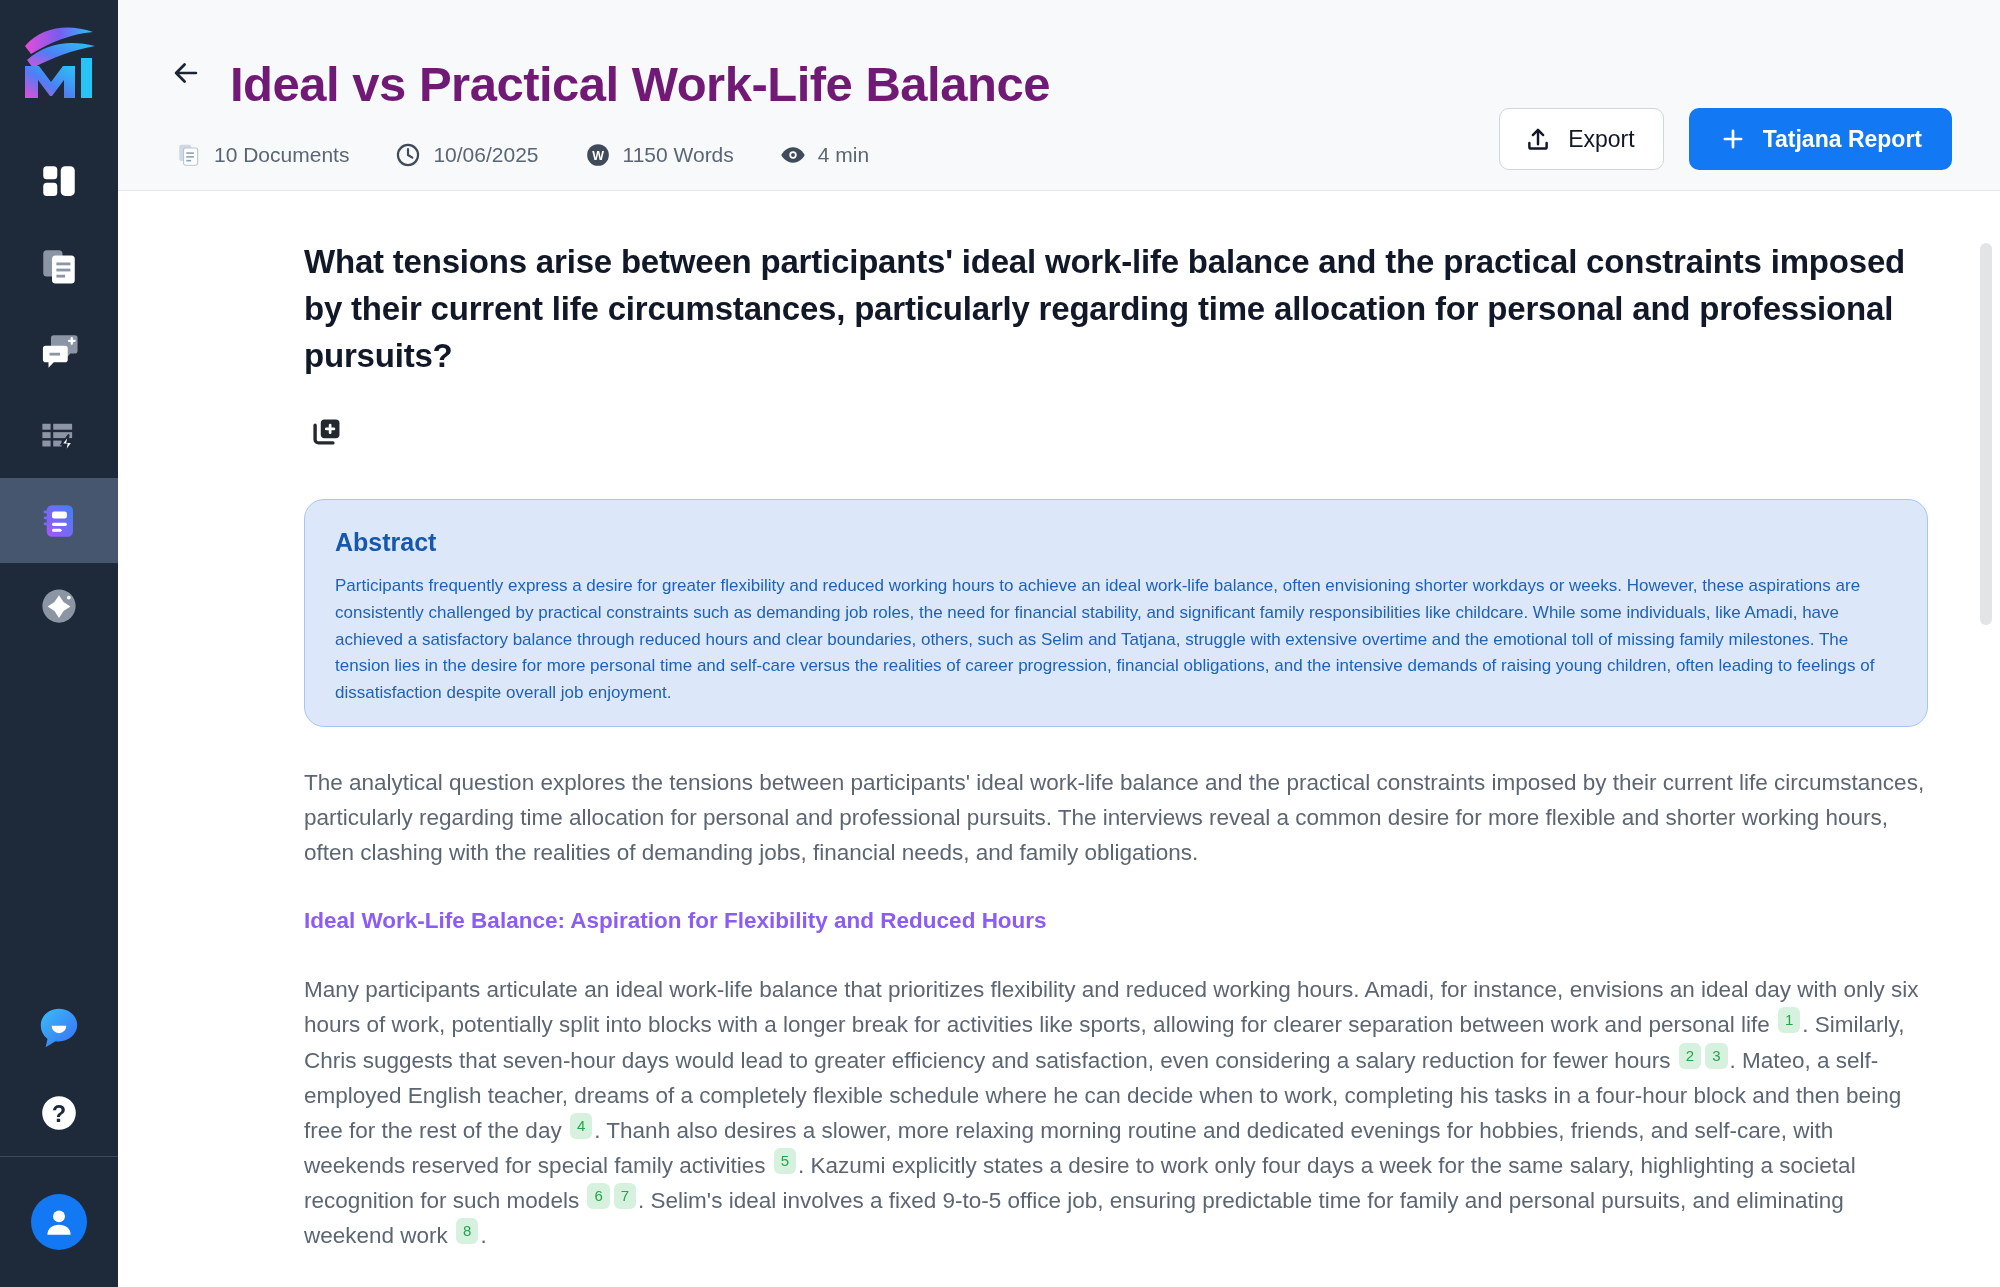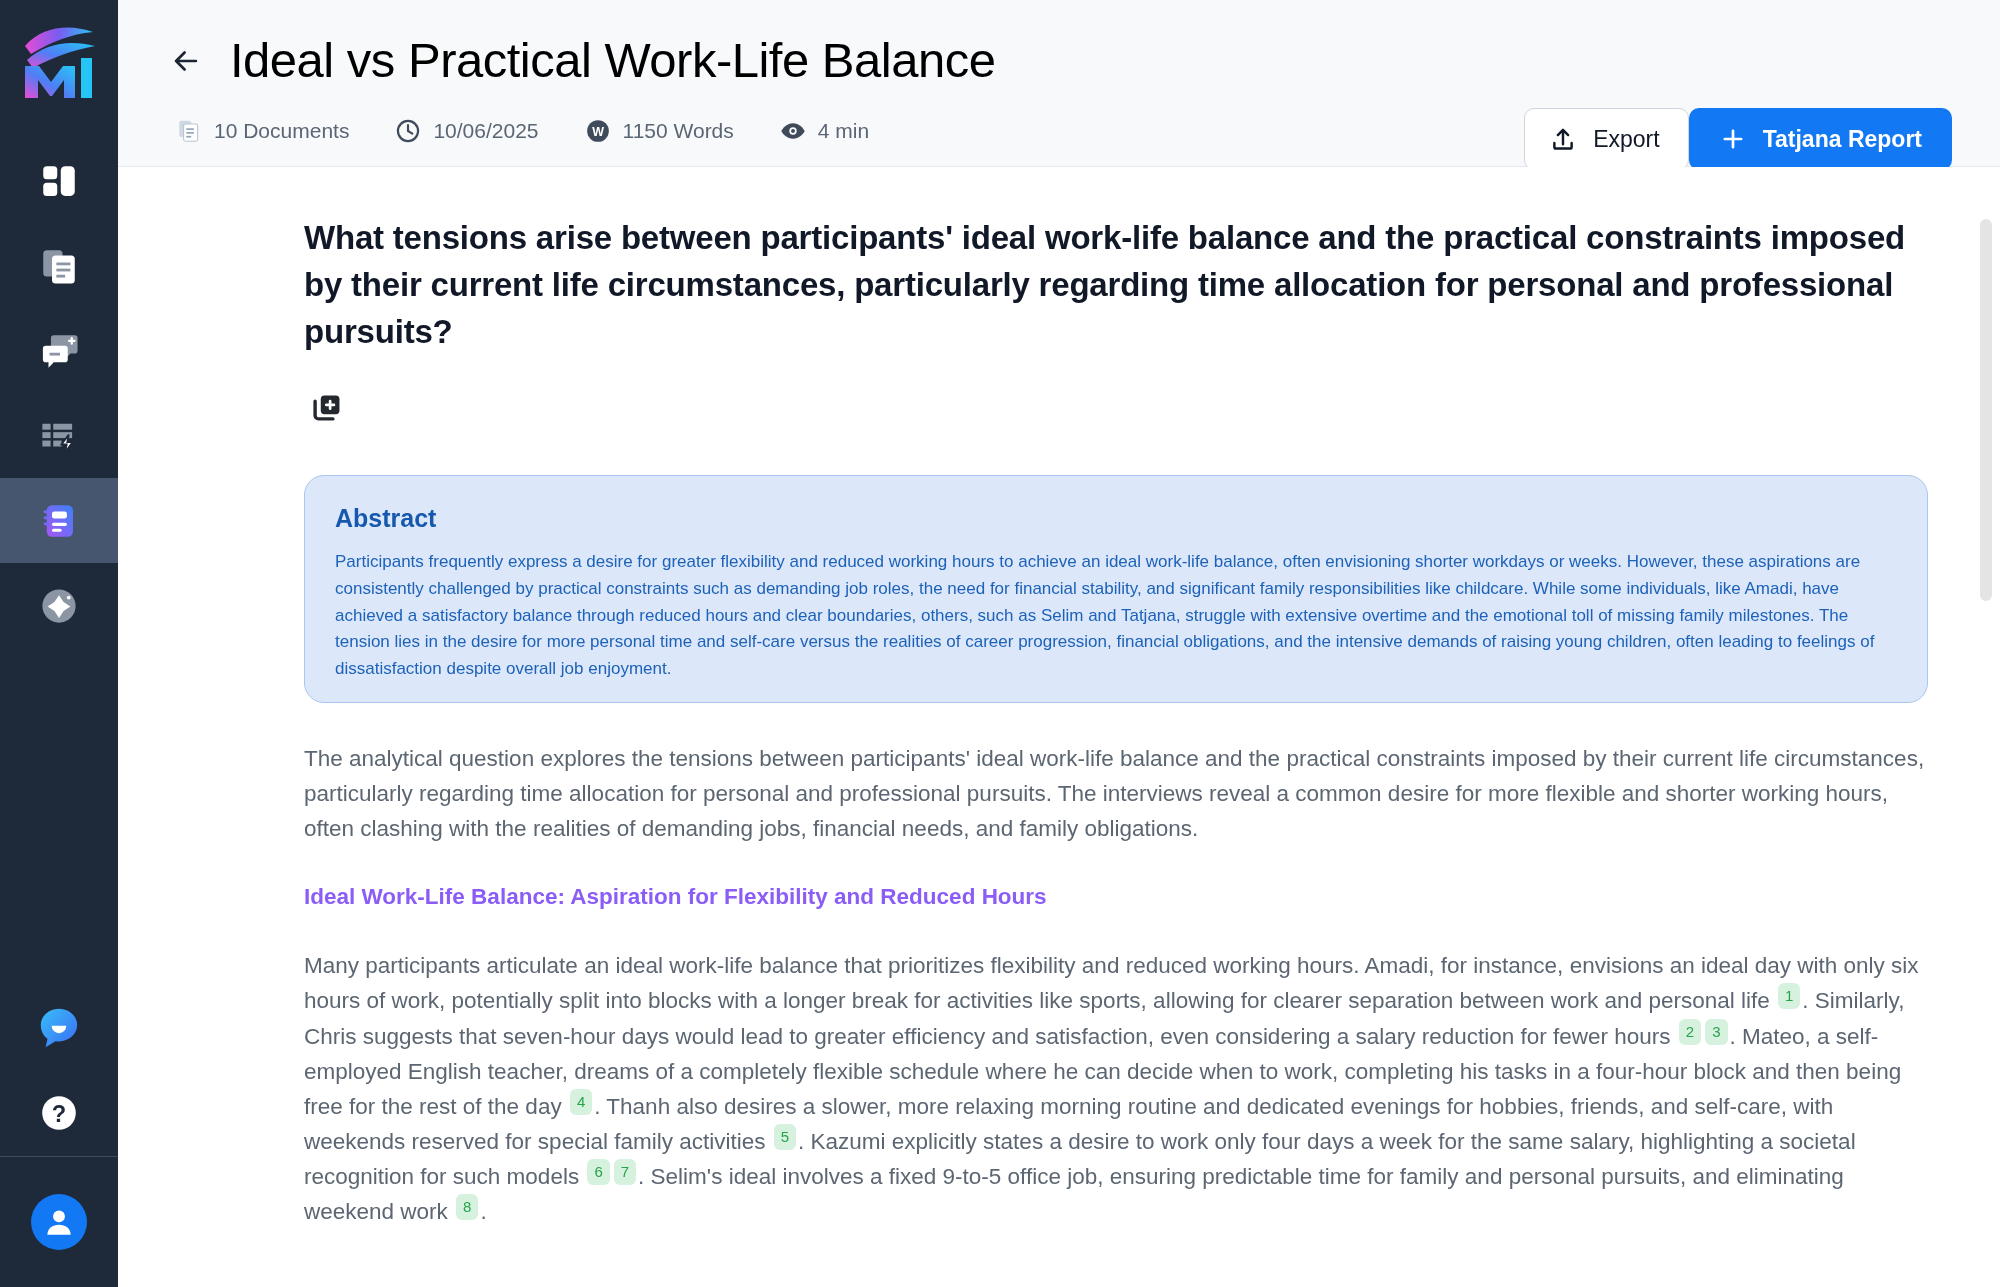"Ideal vs Practical Work-Life Balance" .page-title { color: #000000 -> #701a75; font-weight: 400 -> 700; margin-top: none -> 24px }
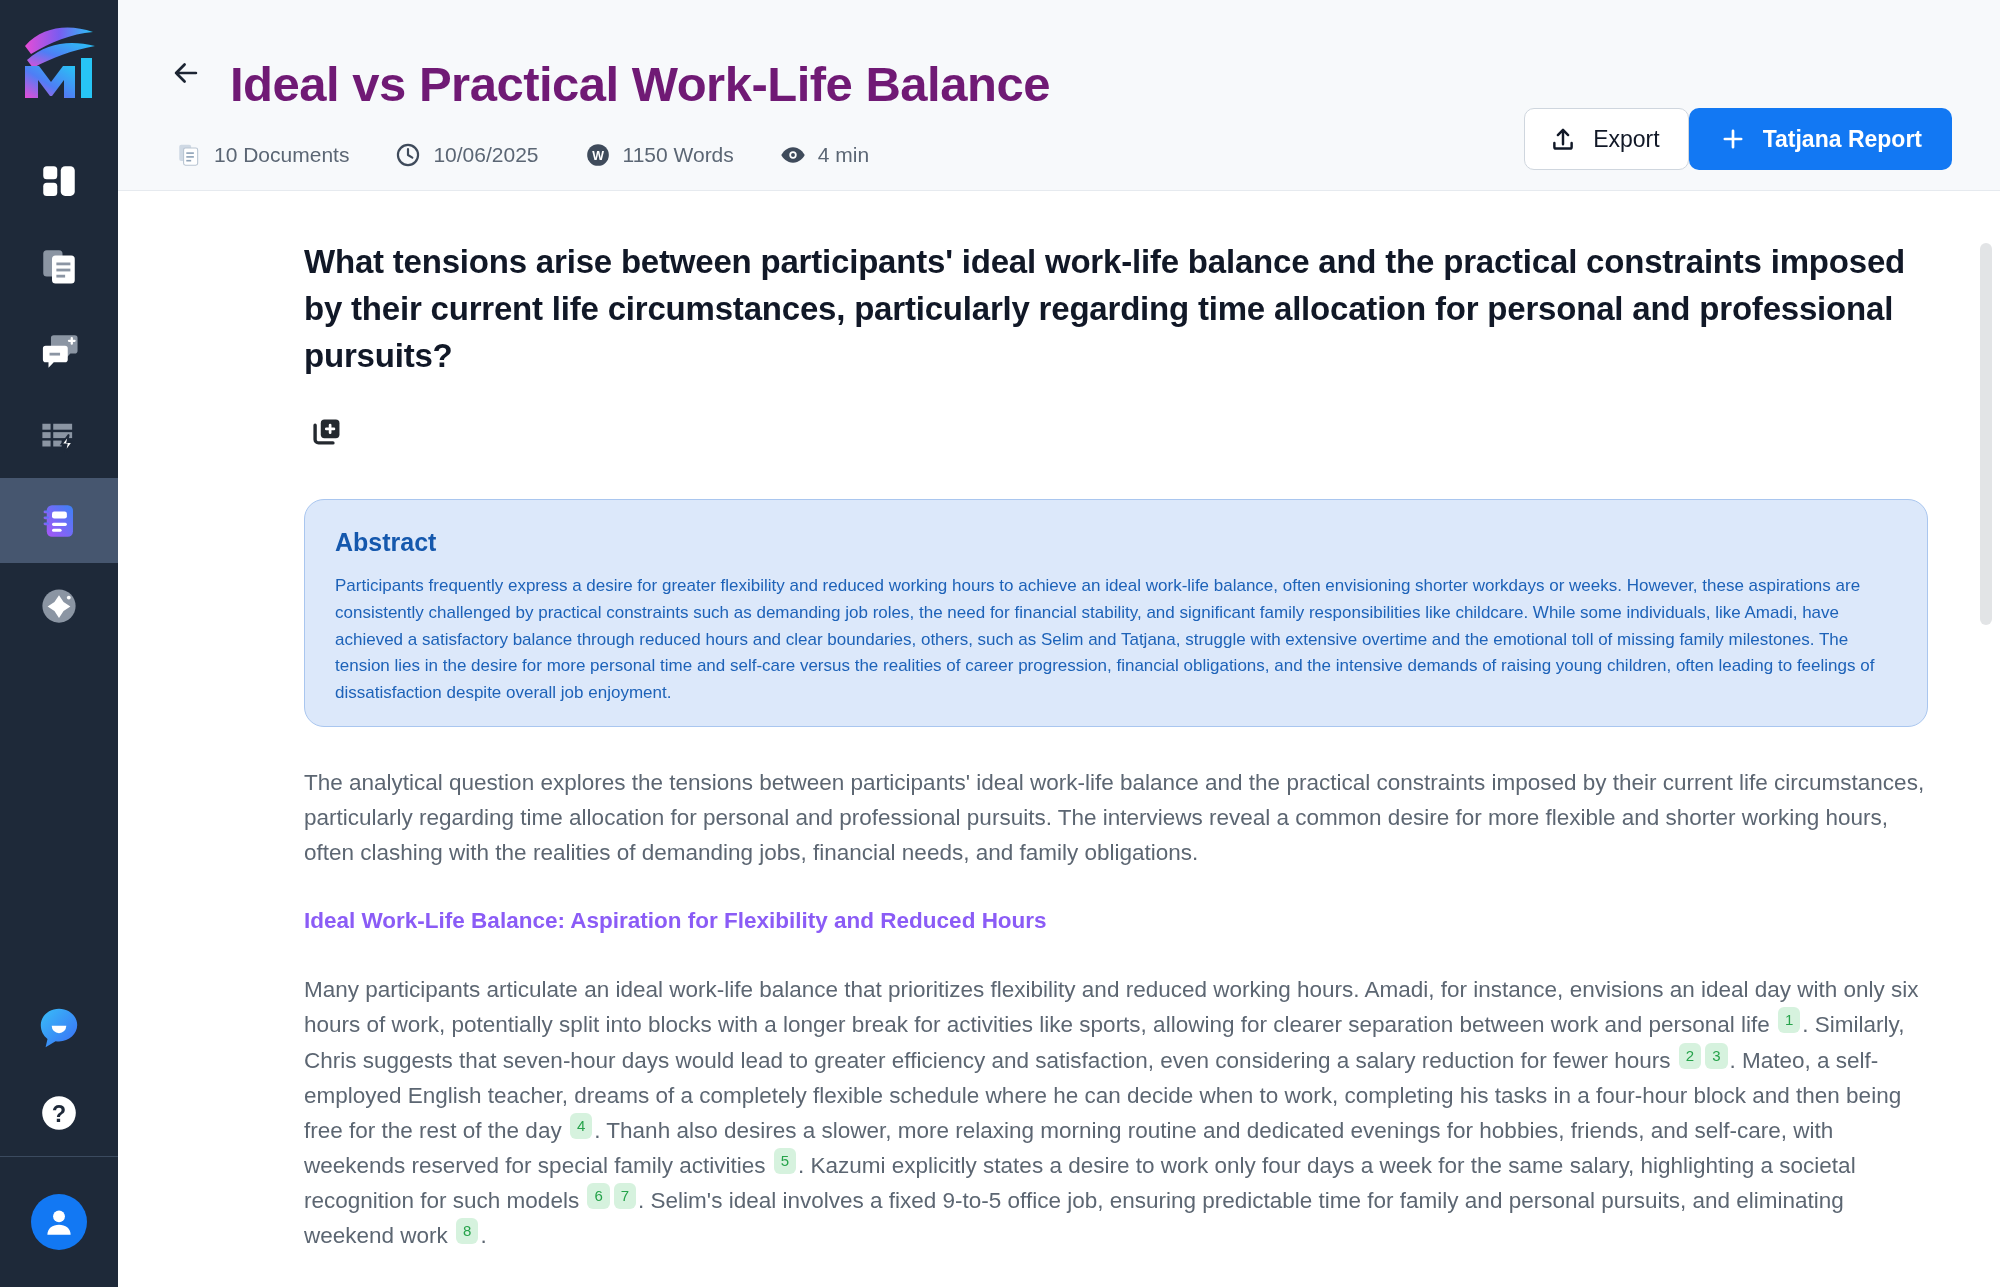"Export" .header-actions { gap: none -> 25px }
